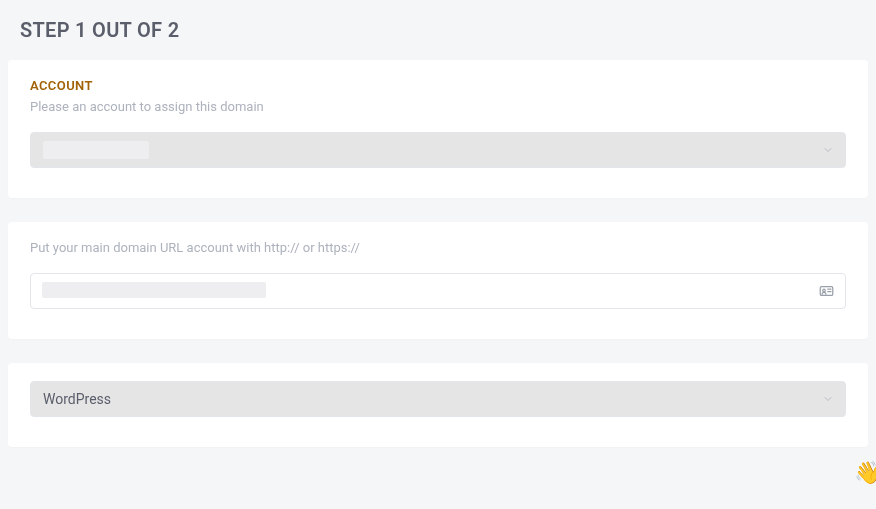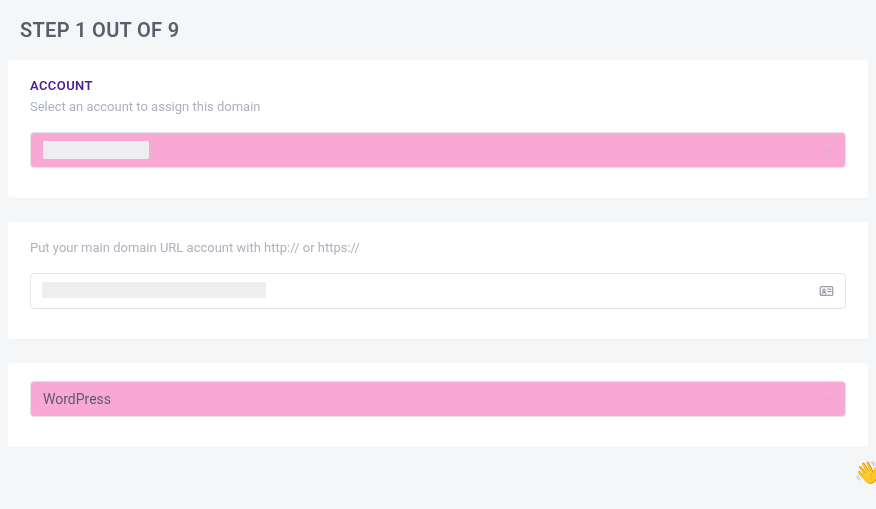"STEP 1 OUT OF 9" h1.step-title { text: 9 -> 2 }
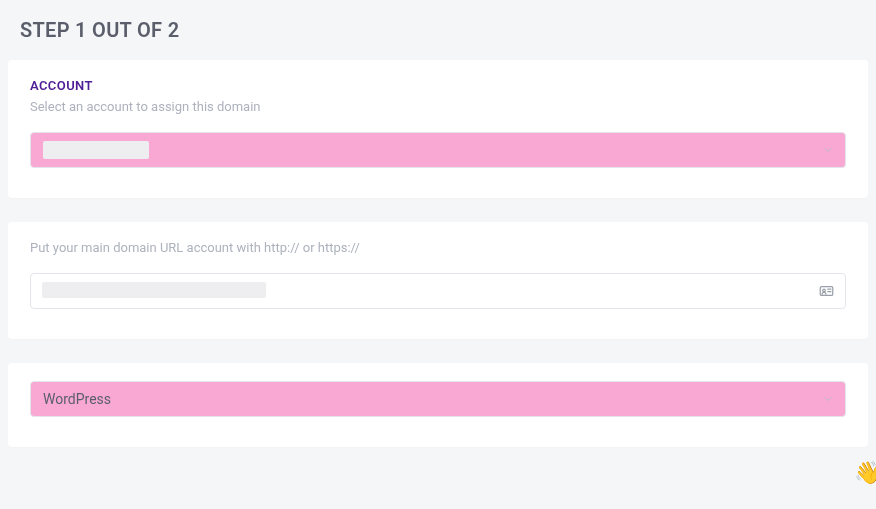"ACCOUNT" .card-title { color: #4c1d95 -> #a16207 }
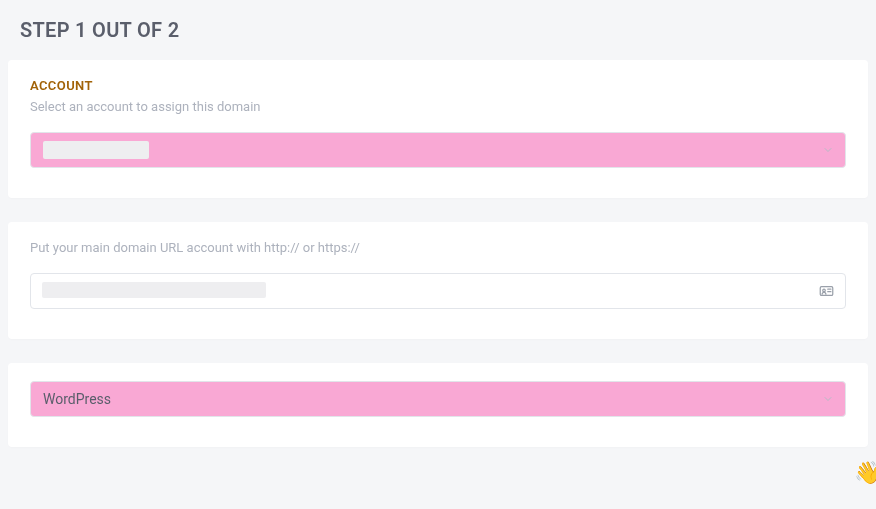"Select an account to assign" div.card-subtitle { text: Select -> Please }
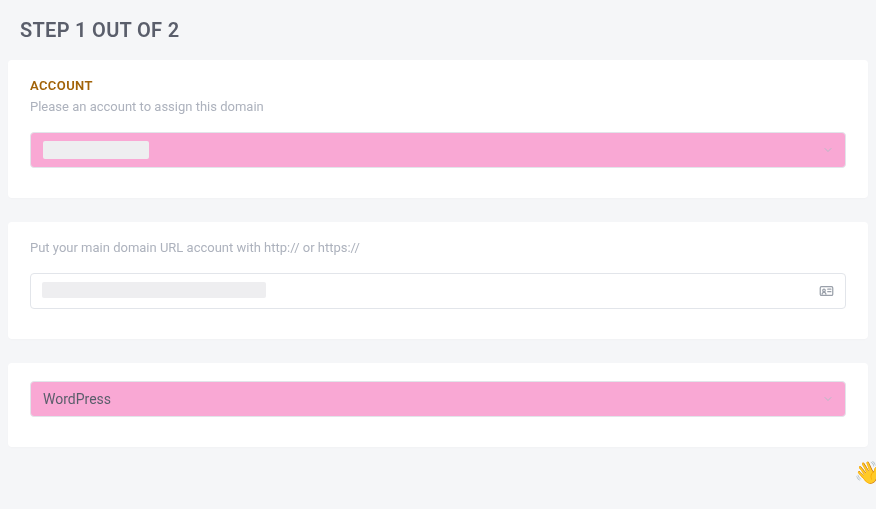"WordPress" .select-field { background: #f9a8d4 -> #e5e5e5 }
